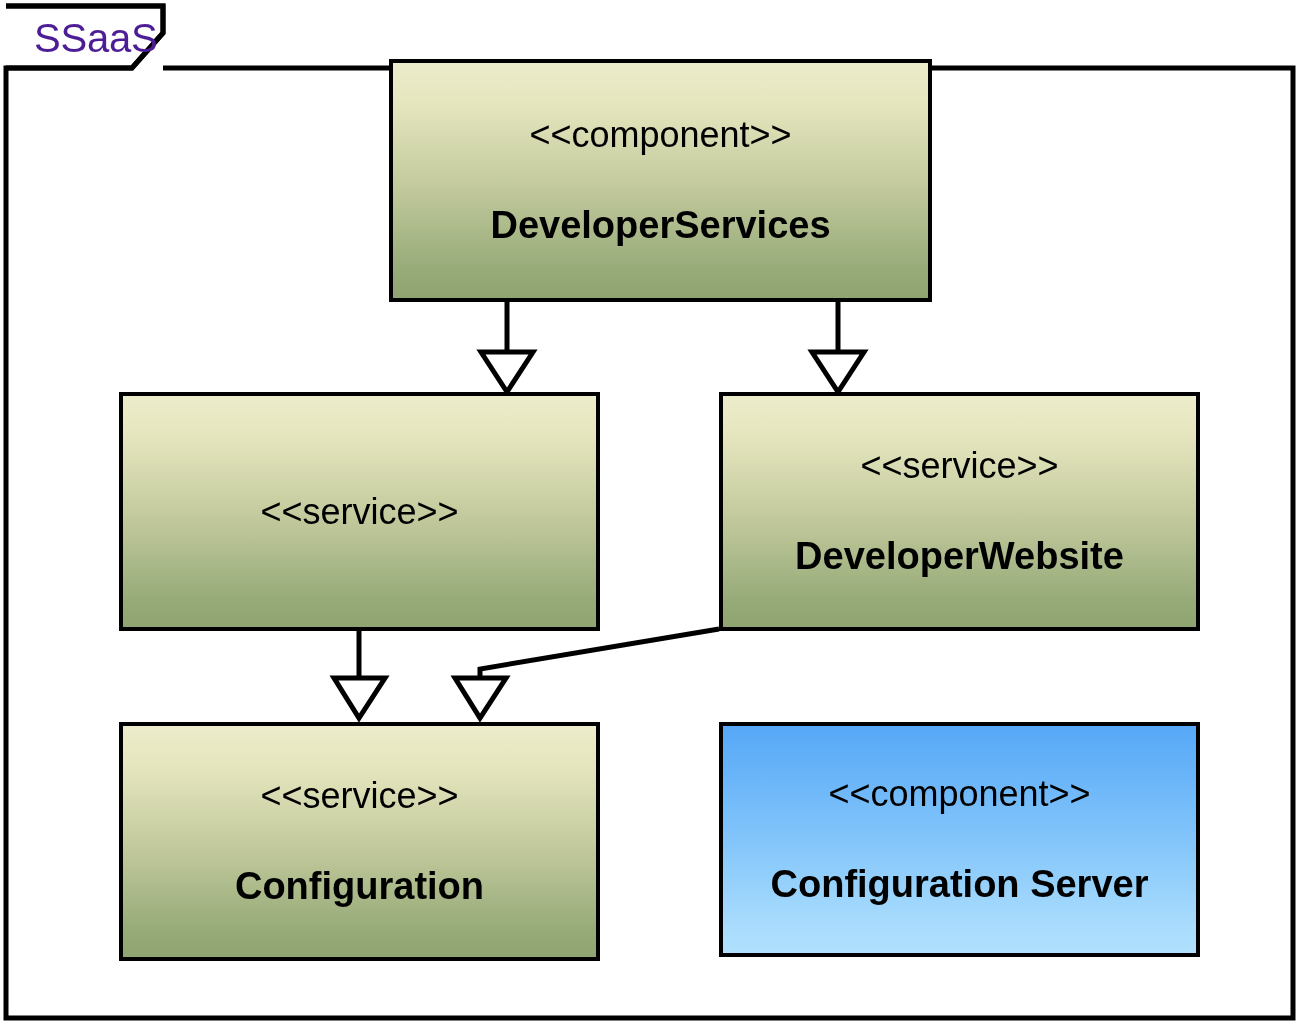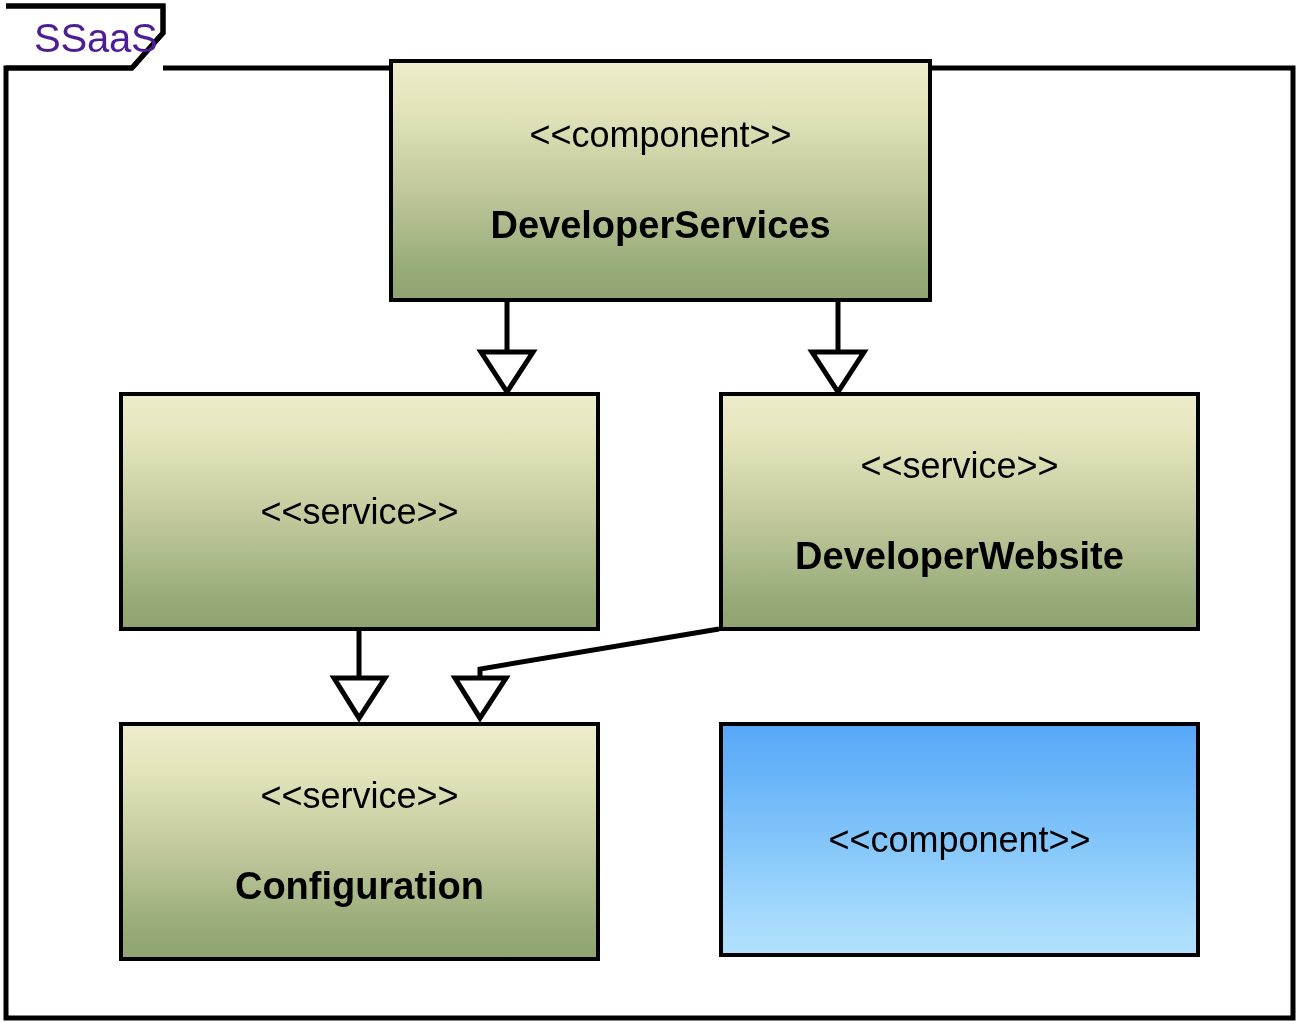"Configuration Server" div.nodename { html: none -> <div>Configuration Server</div> }
